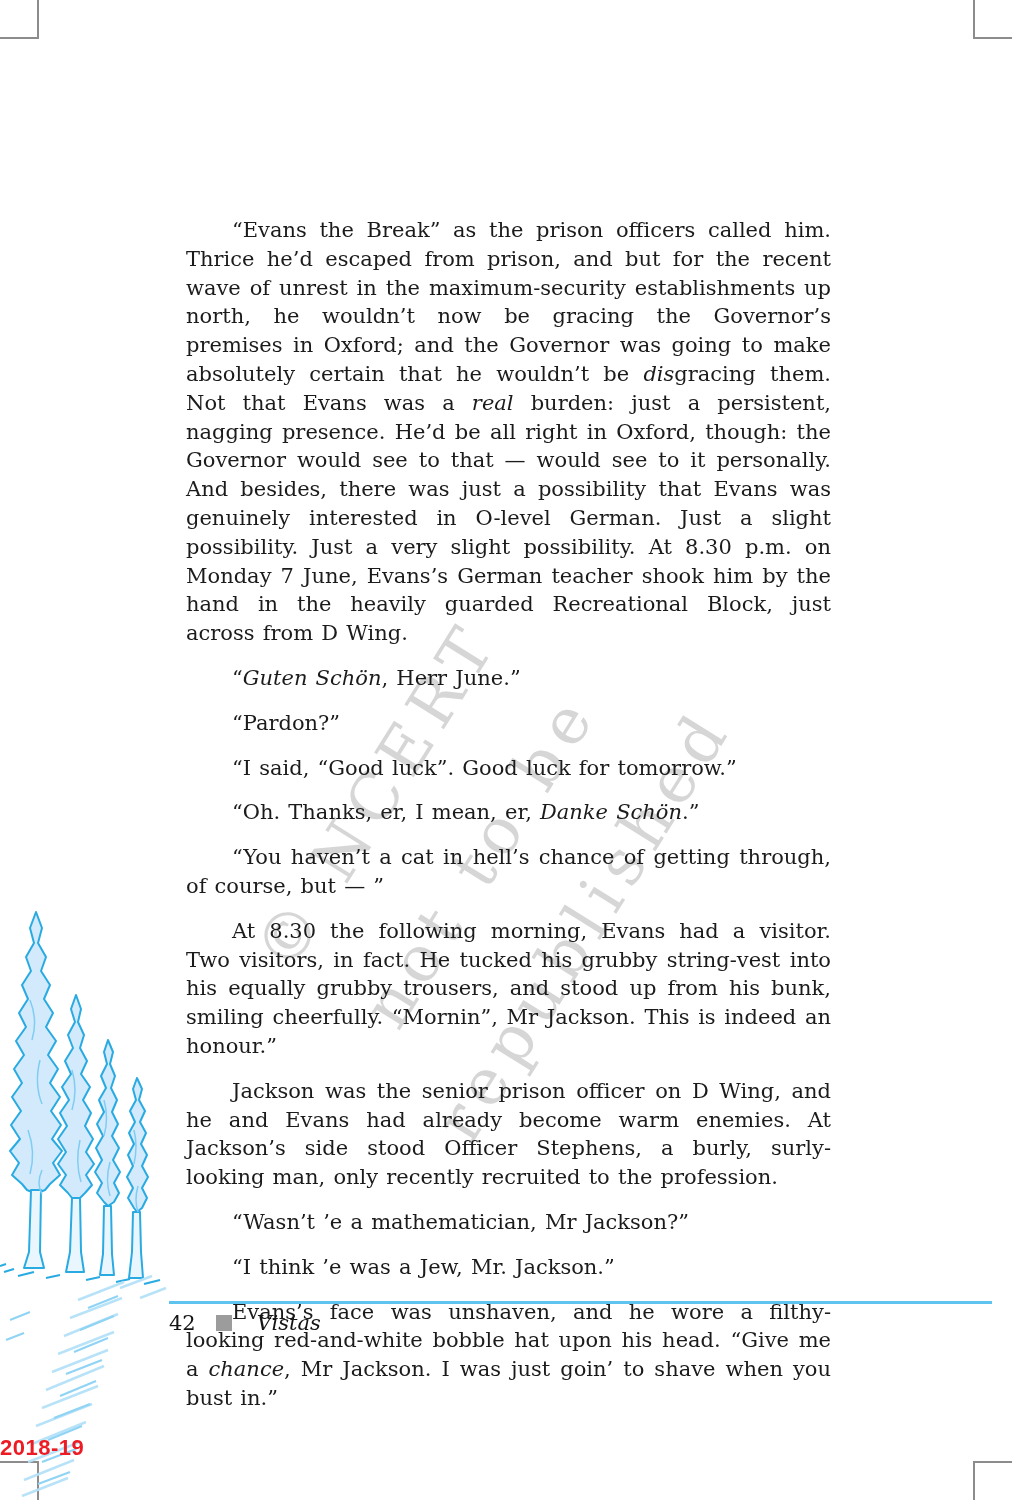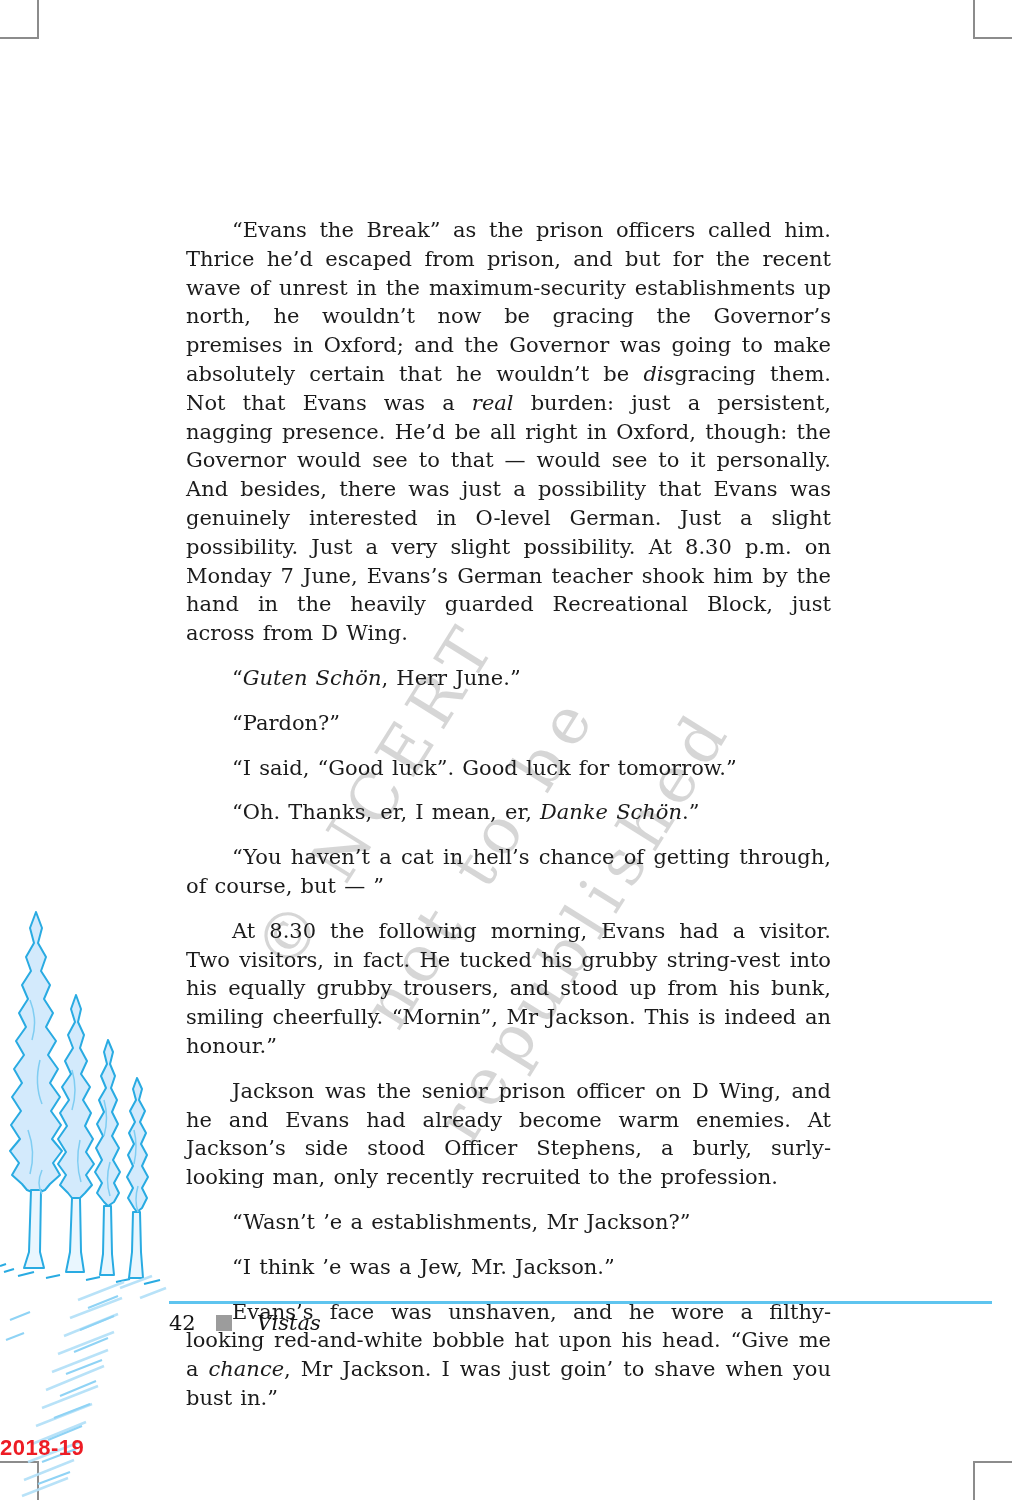"“Wasn’t ’e a establishments, Mr" span { text: establishments -> mathematician }
